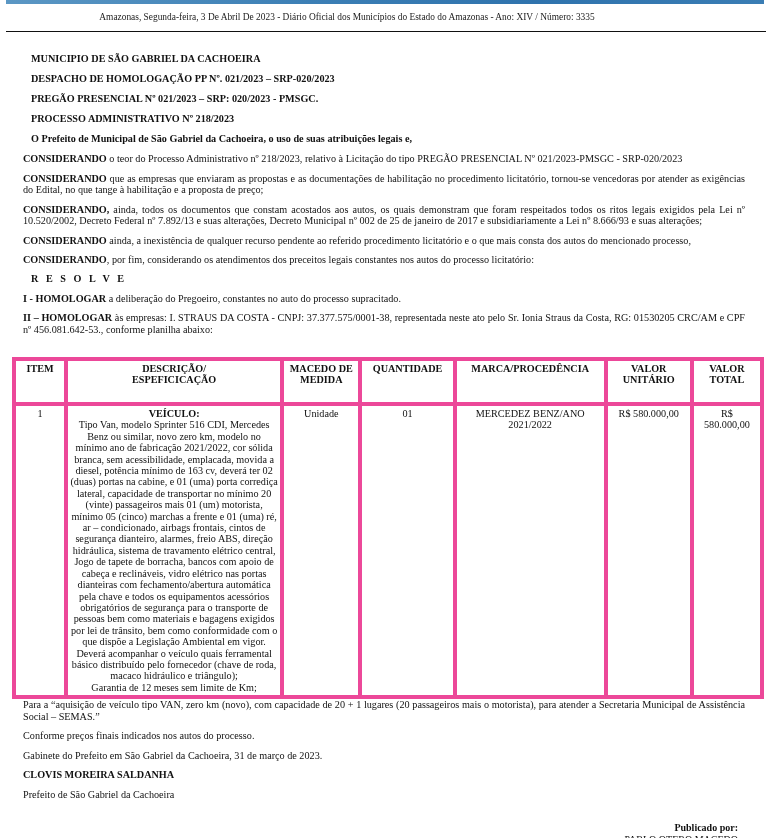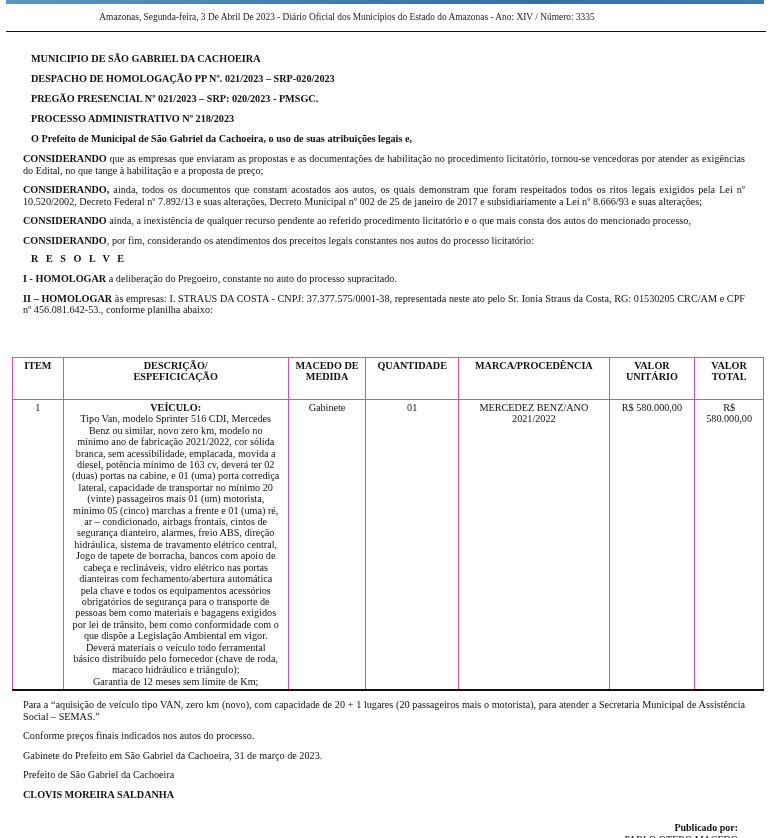"CONSIDERANDO o teor do Processo" p.p { html: none -> <p> <span>CONSIDERANDO</span><span> o teor do Processo Administrativo nº 218/2023, relativo à Licitação do tipo PREGÃO PRESENCIAL Nº 021/2023-PMSGC - SRP-020/2023</span> </p> }
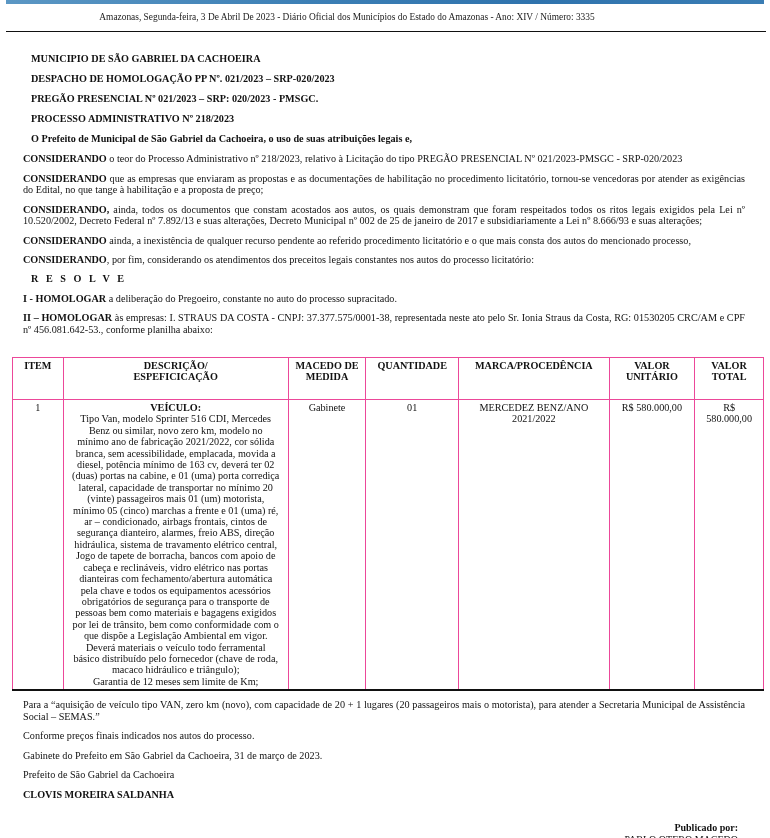"a deliberação do Pregoeiro, constante" span { text: constante -> constantes }
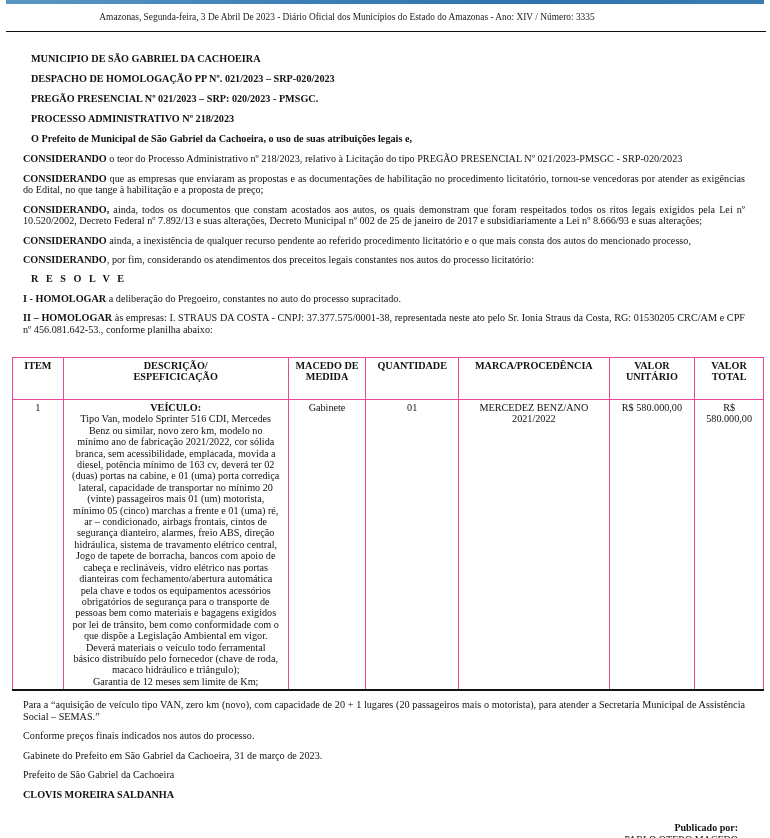"ITEM" table.items th, table.items td { border: 1px solid #ec4899 -> 4px solid #ec4899 }
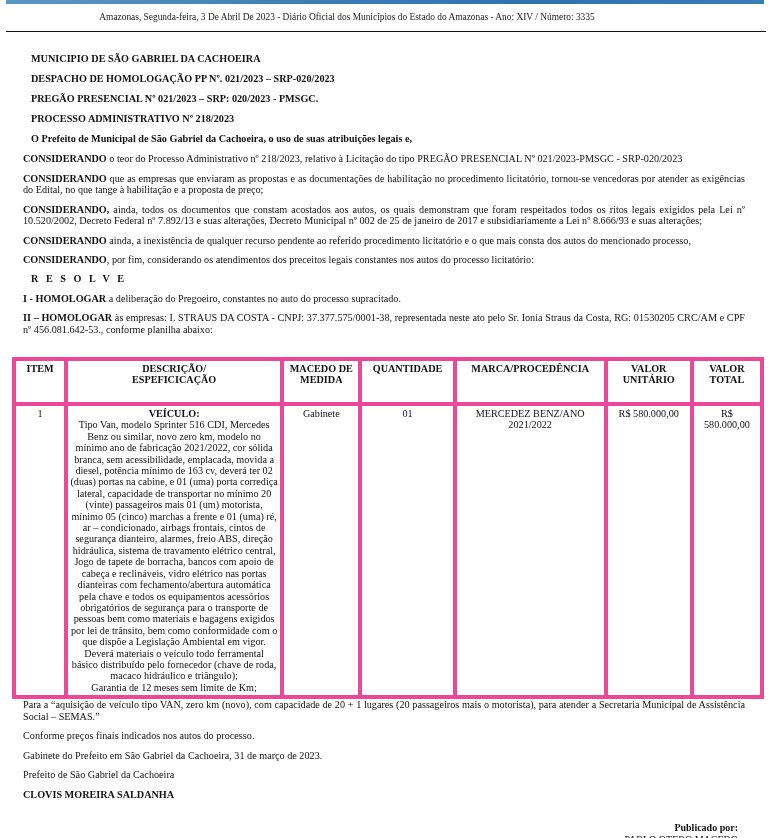"Gabinete" td { text: Gabinete -> Unidade }
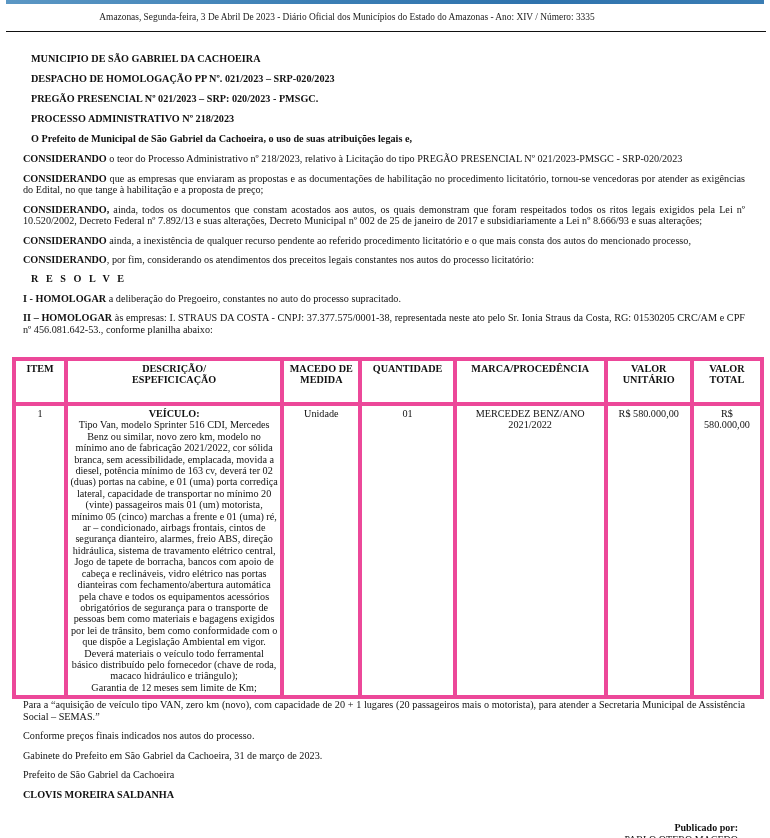"Deverá materiais o veículo todo" div { text: materiais o veículo todo -> acompanhar o veículo quais }
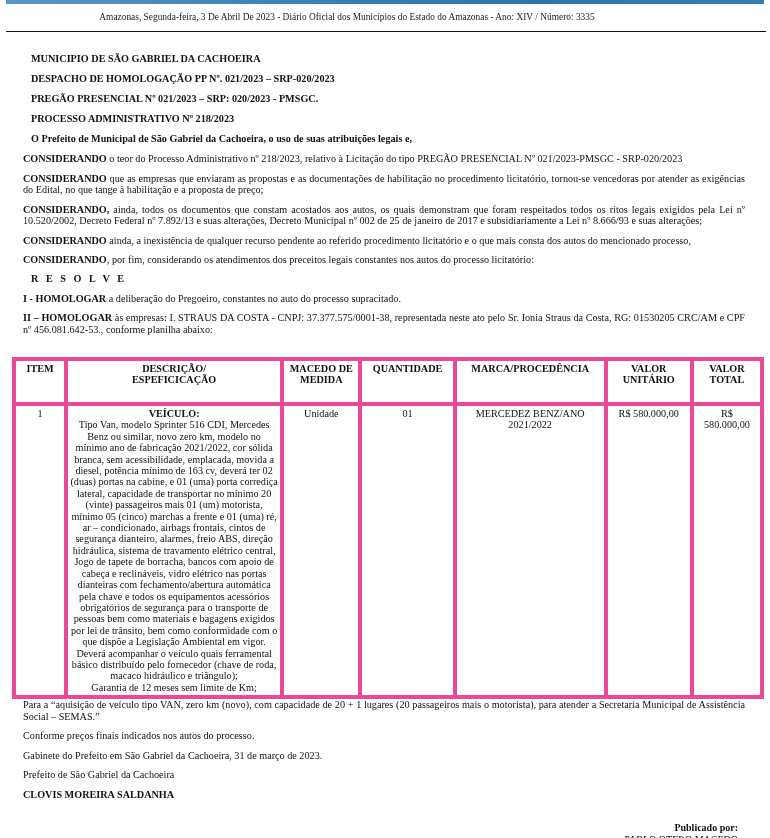"Prefeito de São Gabriel da" p.p { order: before "CLOVIS MOREIRA SALDANHA" -> after "CLOVIS MOREIRA SALDANHA" }
